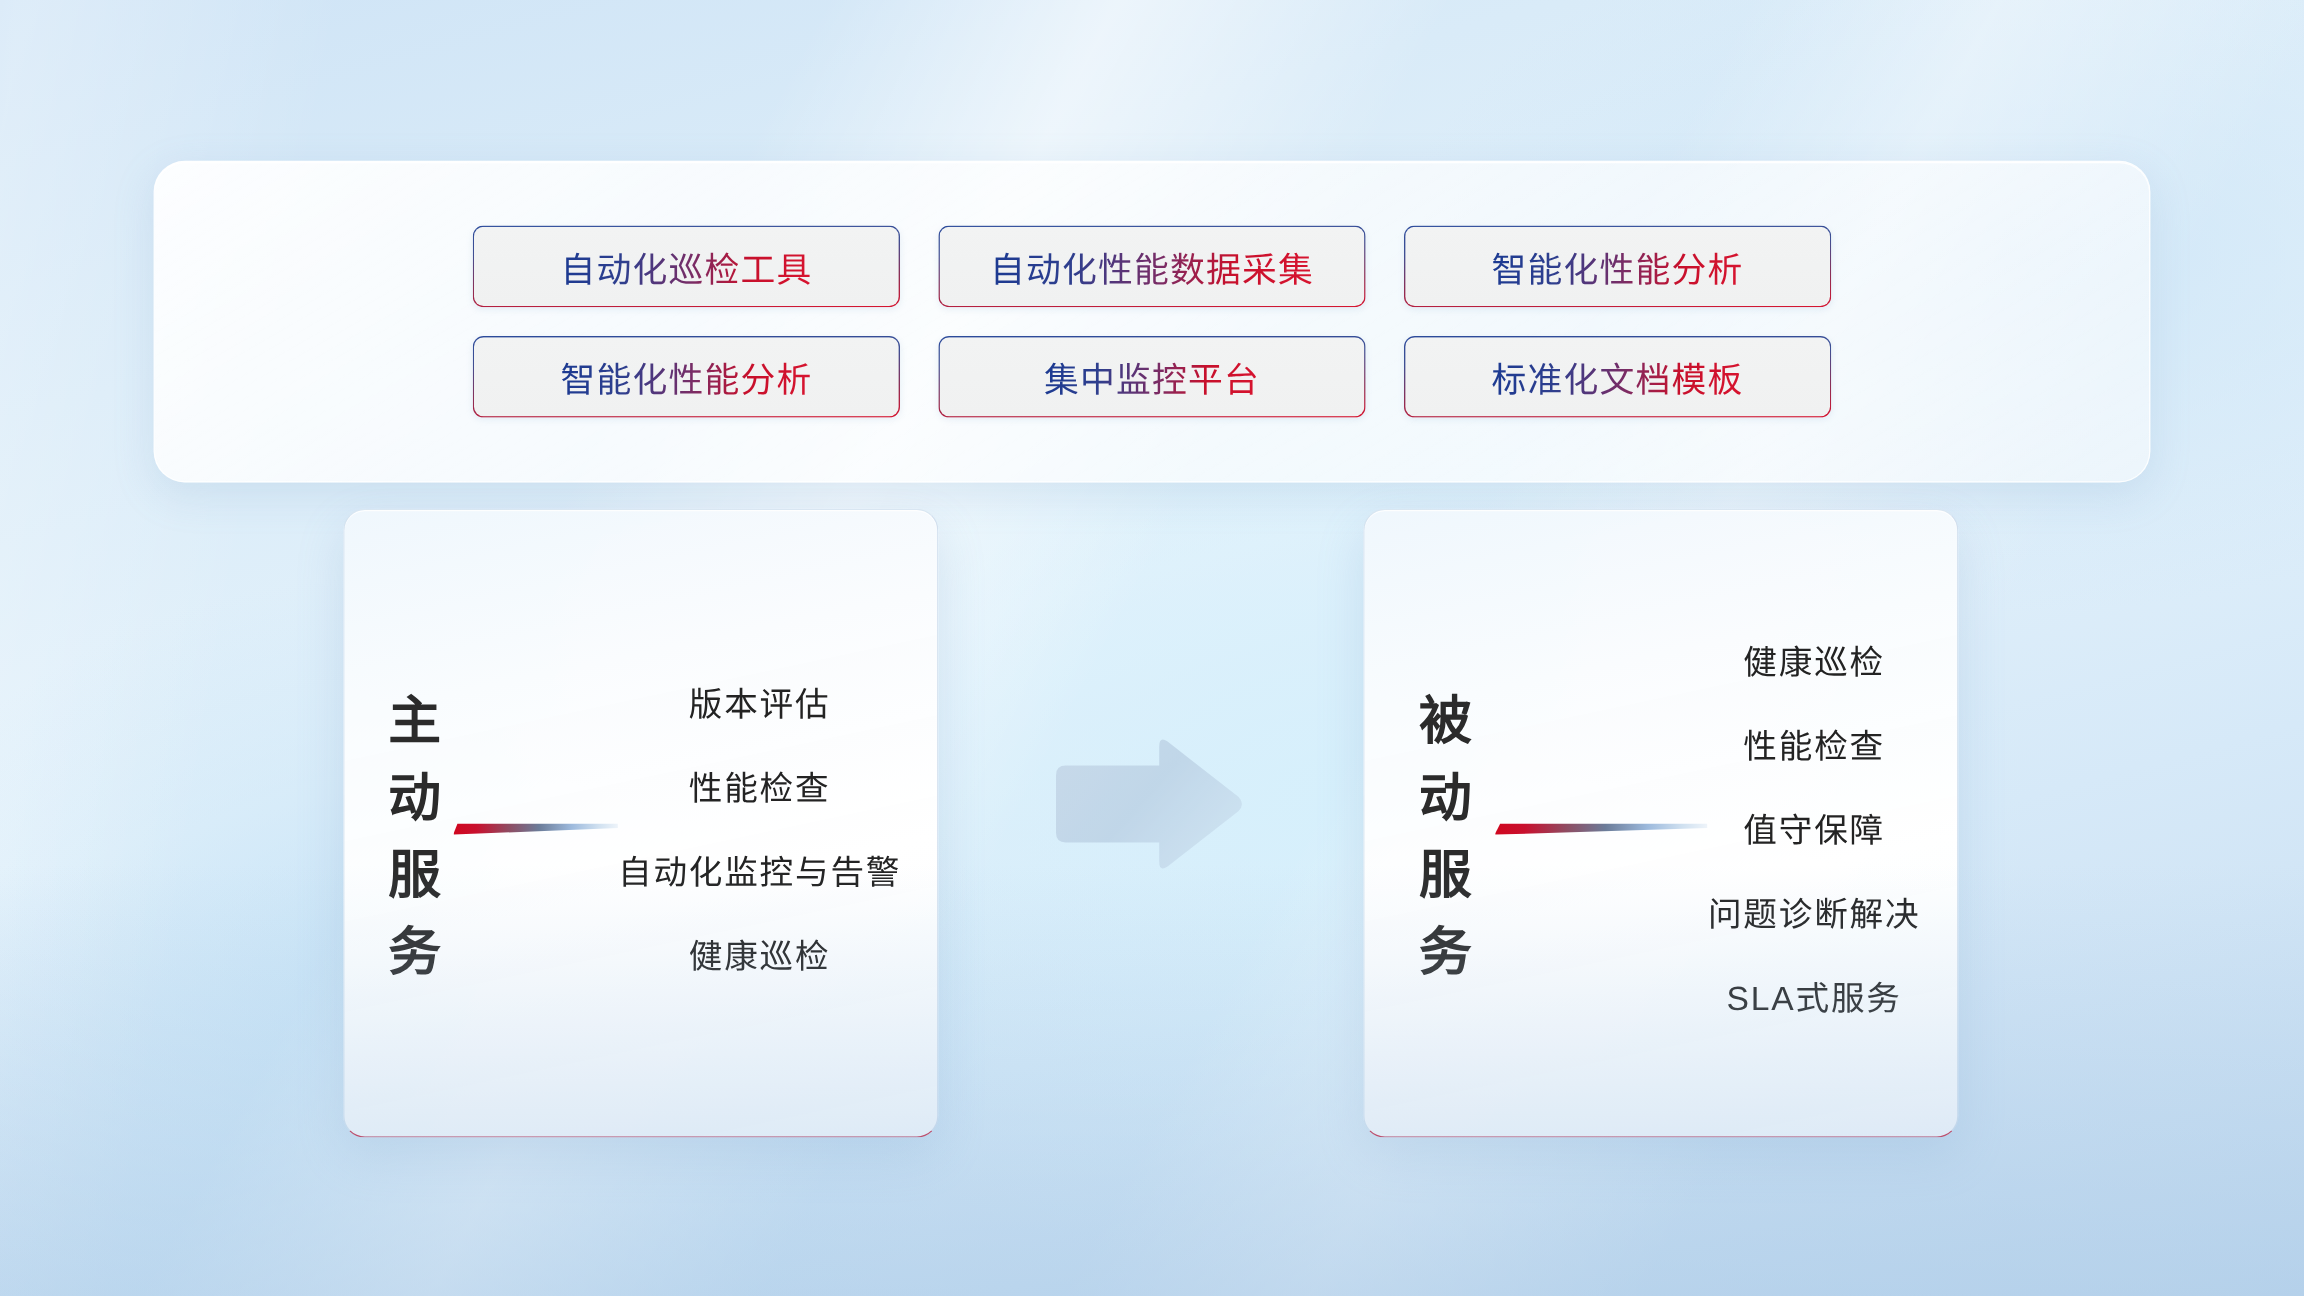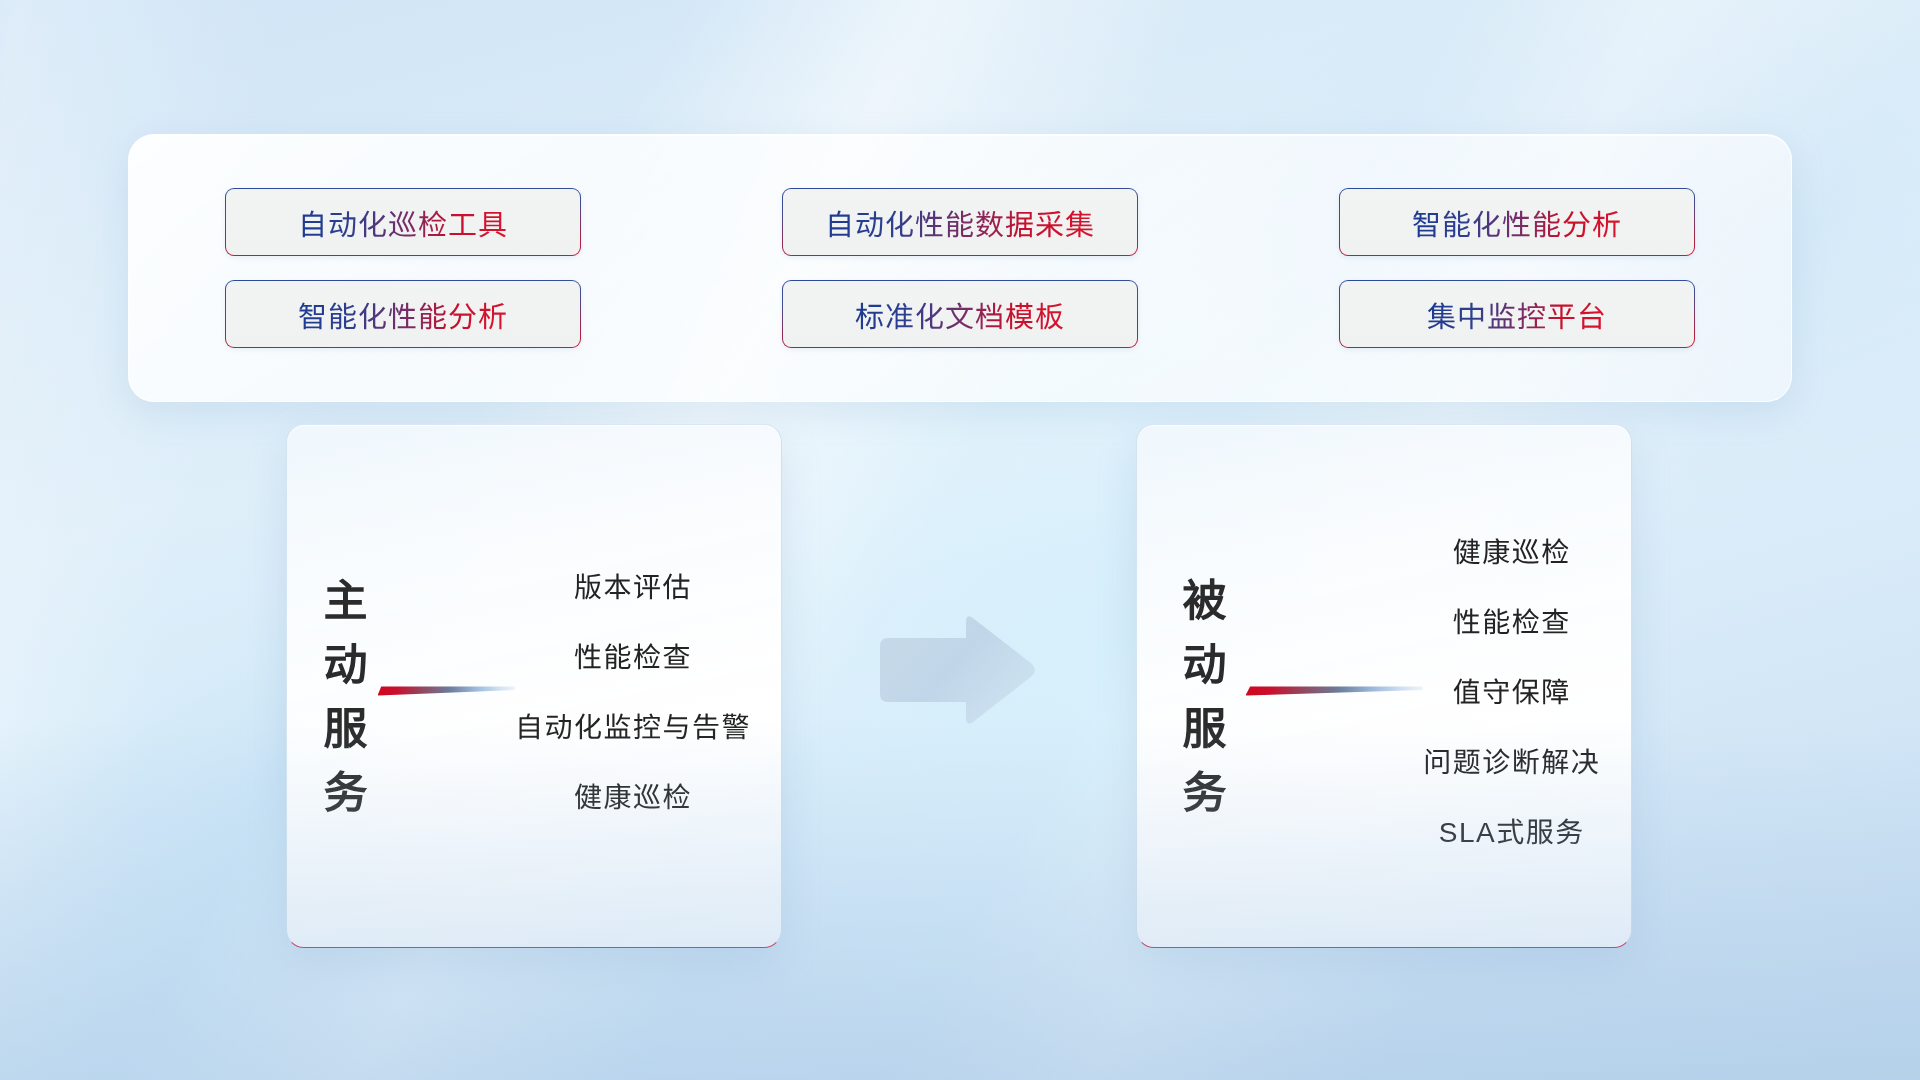"自动化巡检工具" .tag-row { justify-content: space-between -> center }
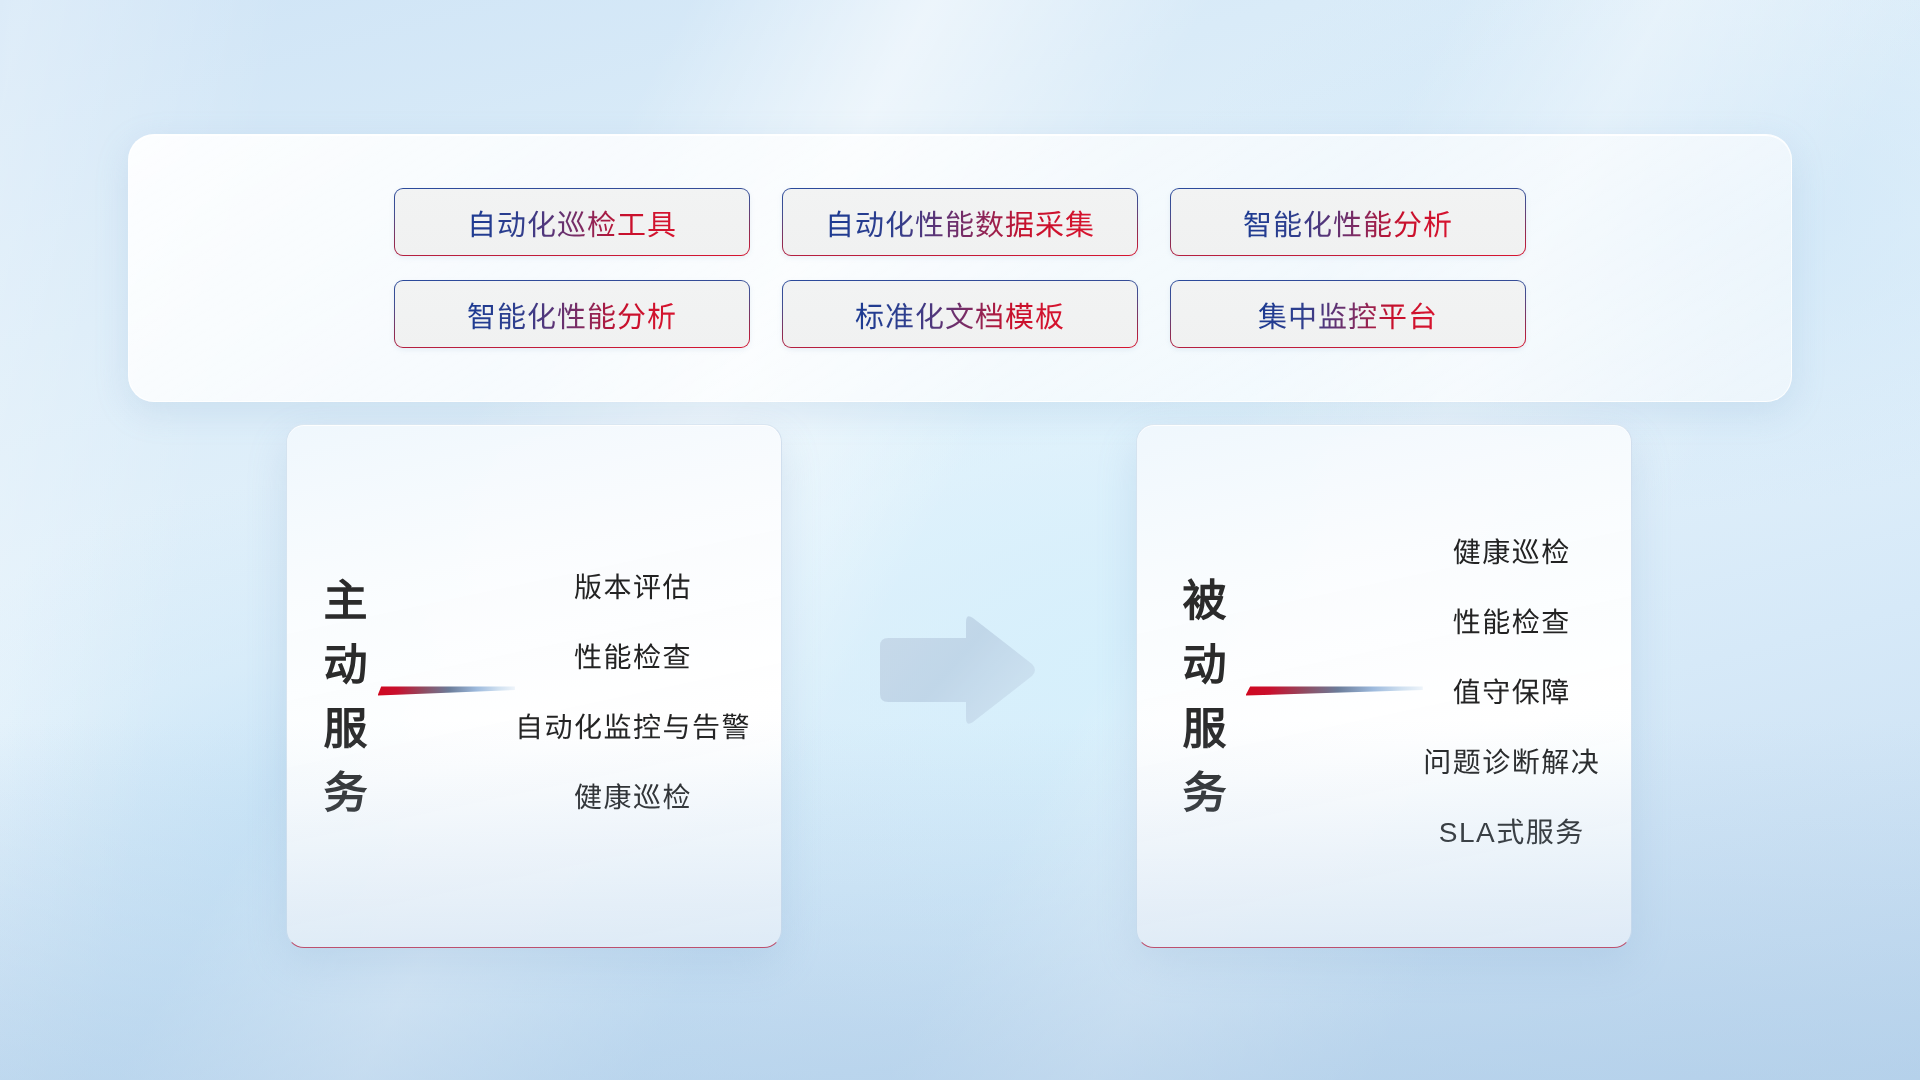"标准化文档模板" div.tag { order: before "集中监控平台" -> after "集中监控平台" }
